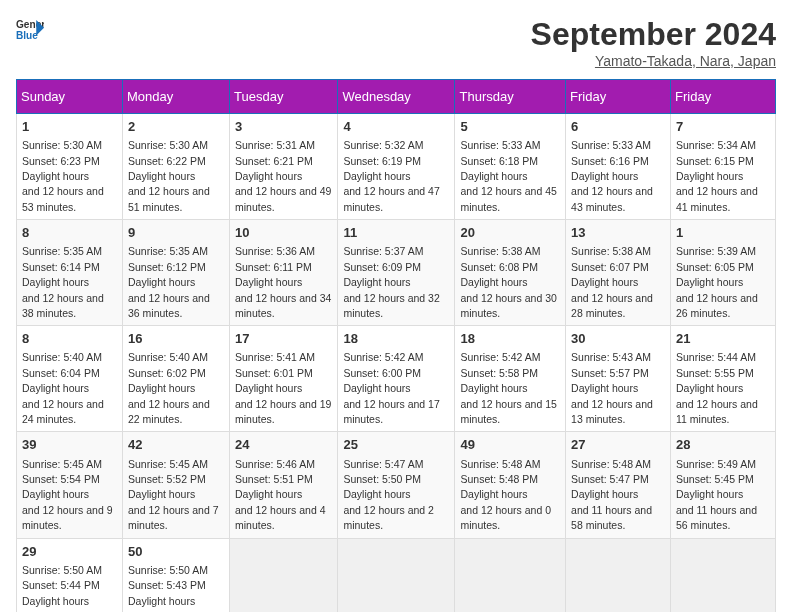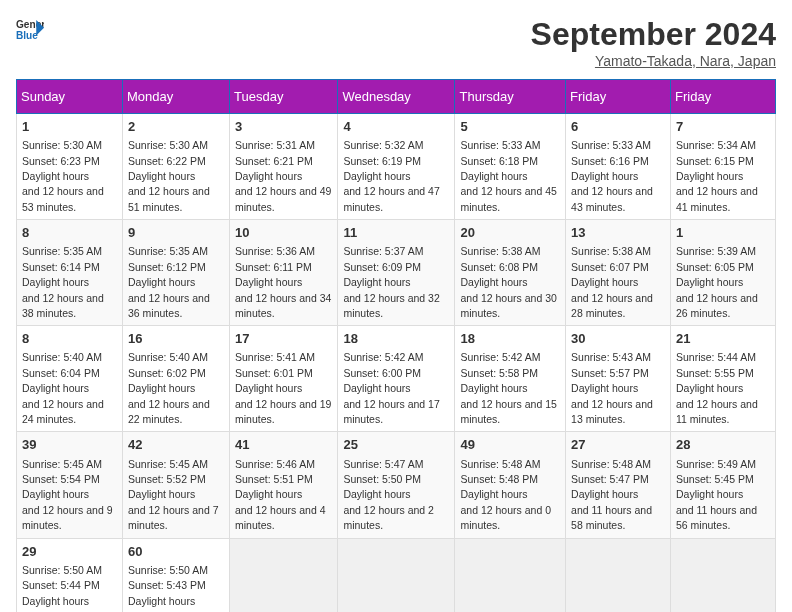"41" span.day-num { text: 41 -> 24 }
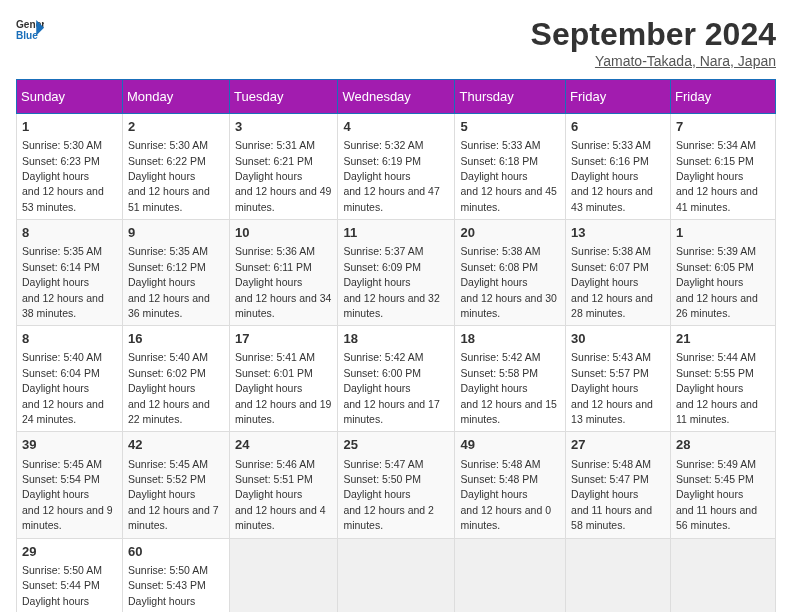"60" span.day-num { text: 60 -> 50 }
